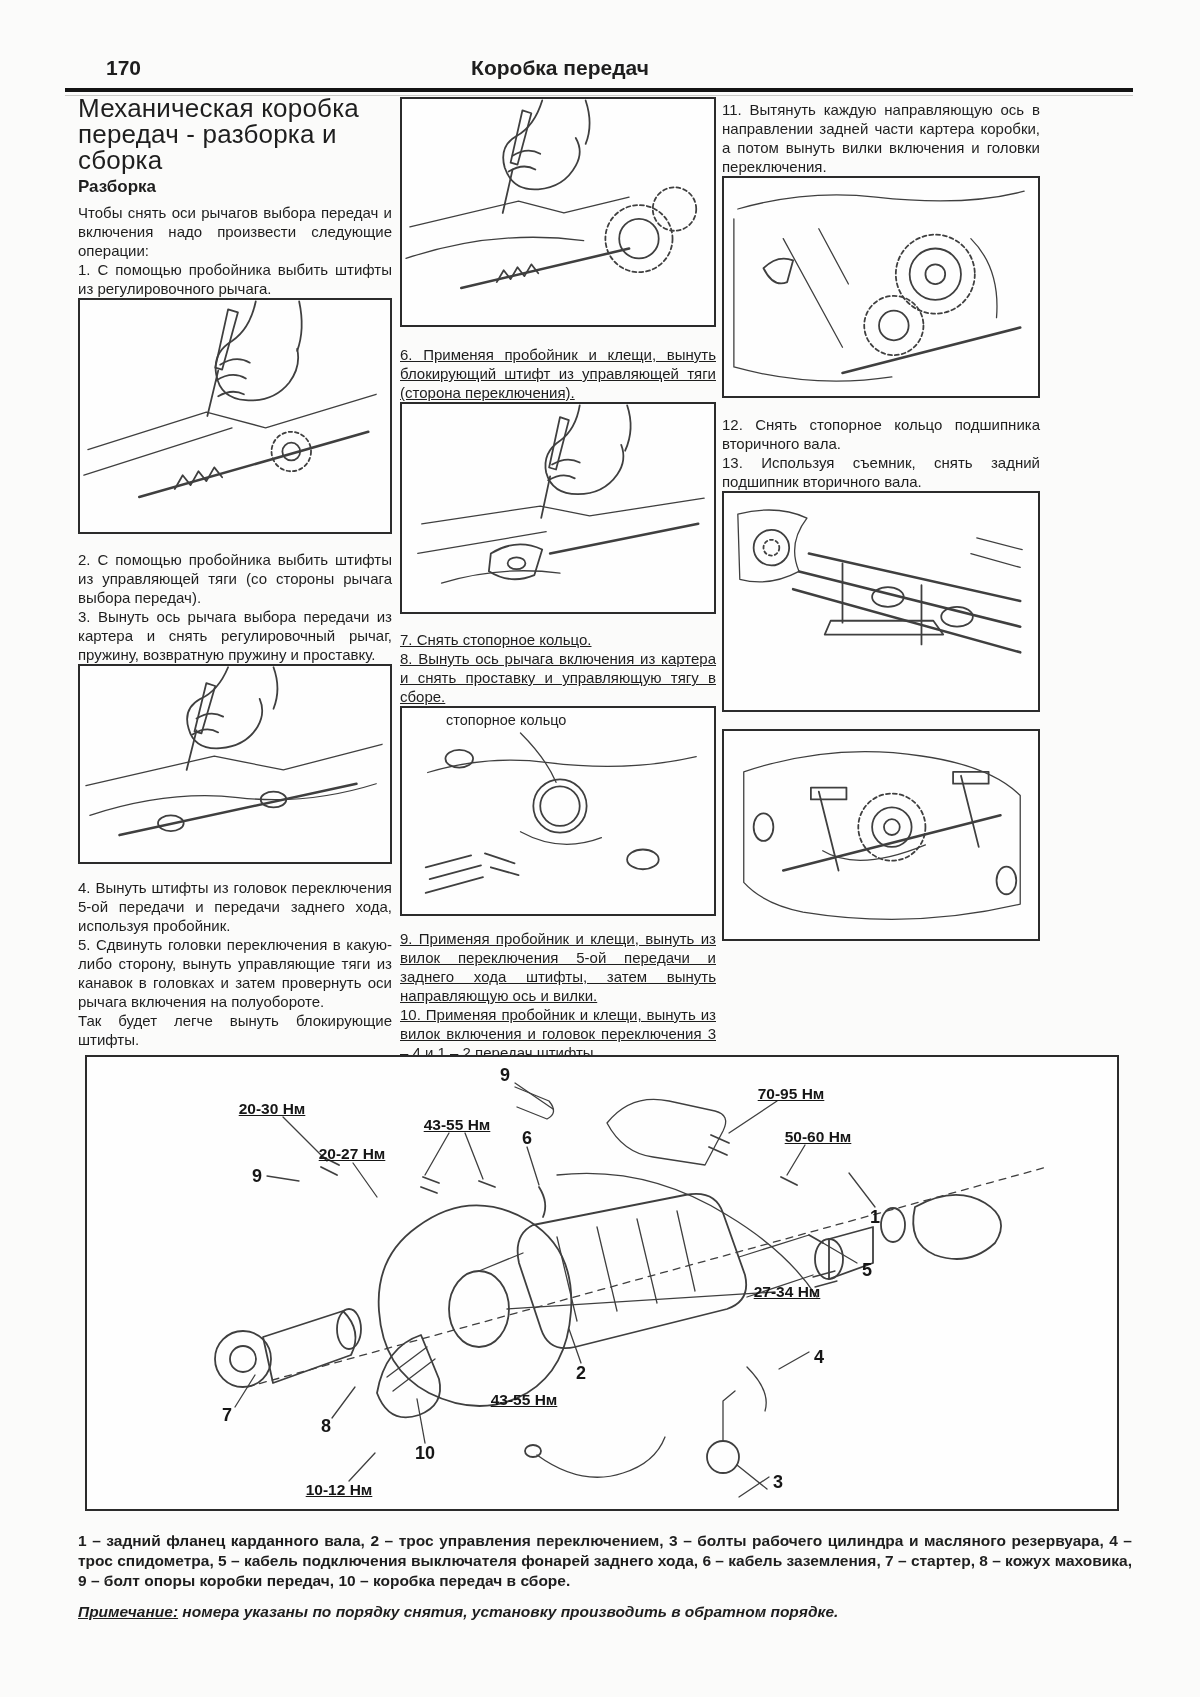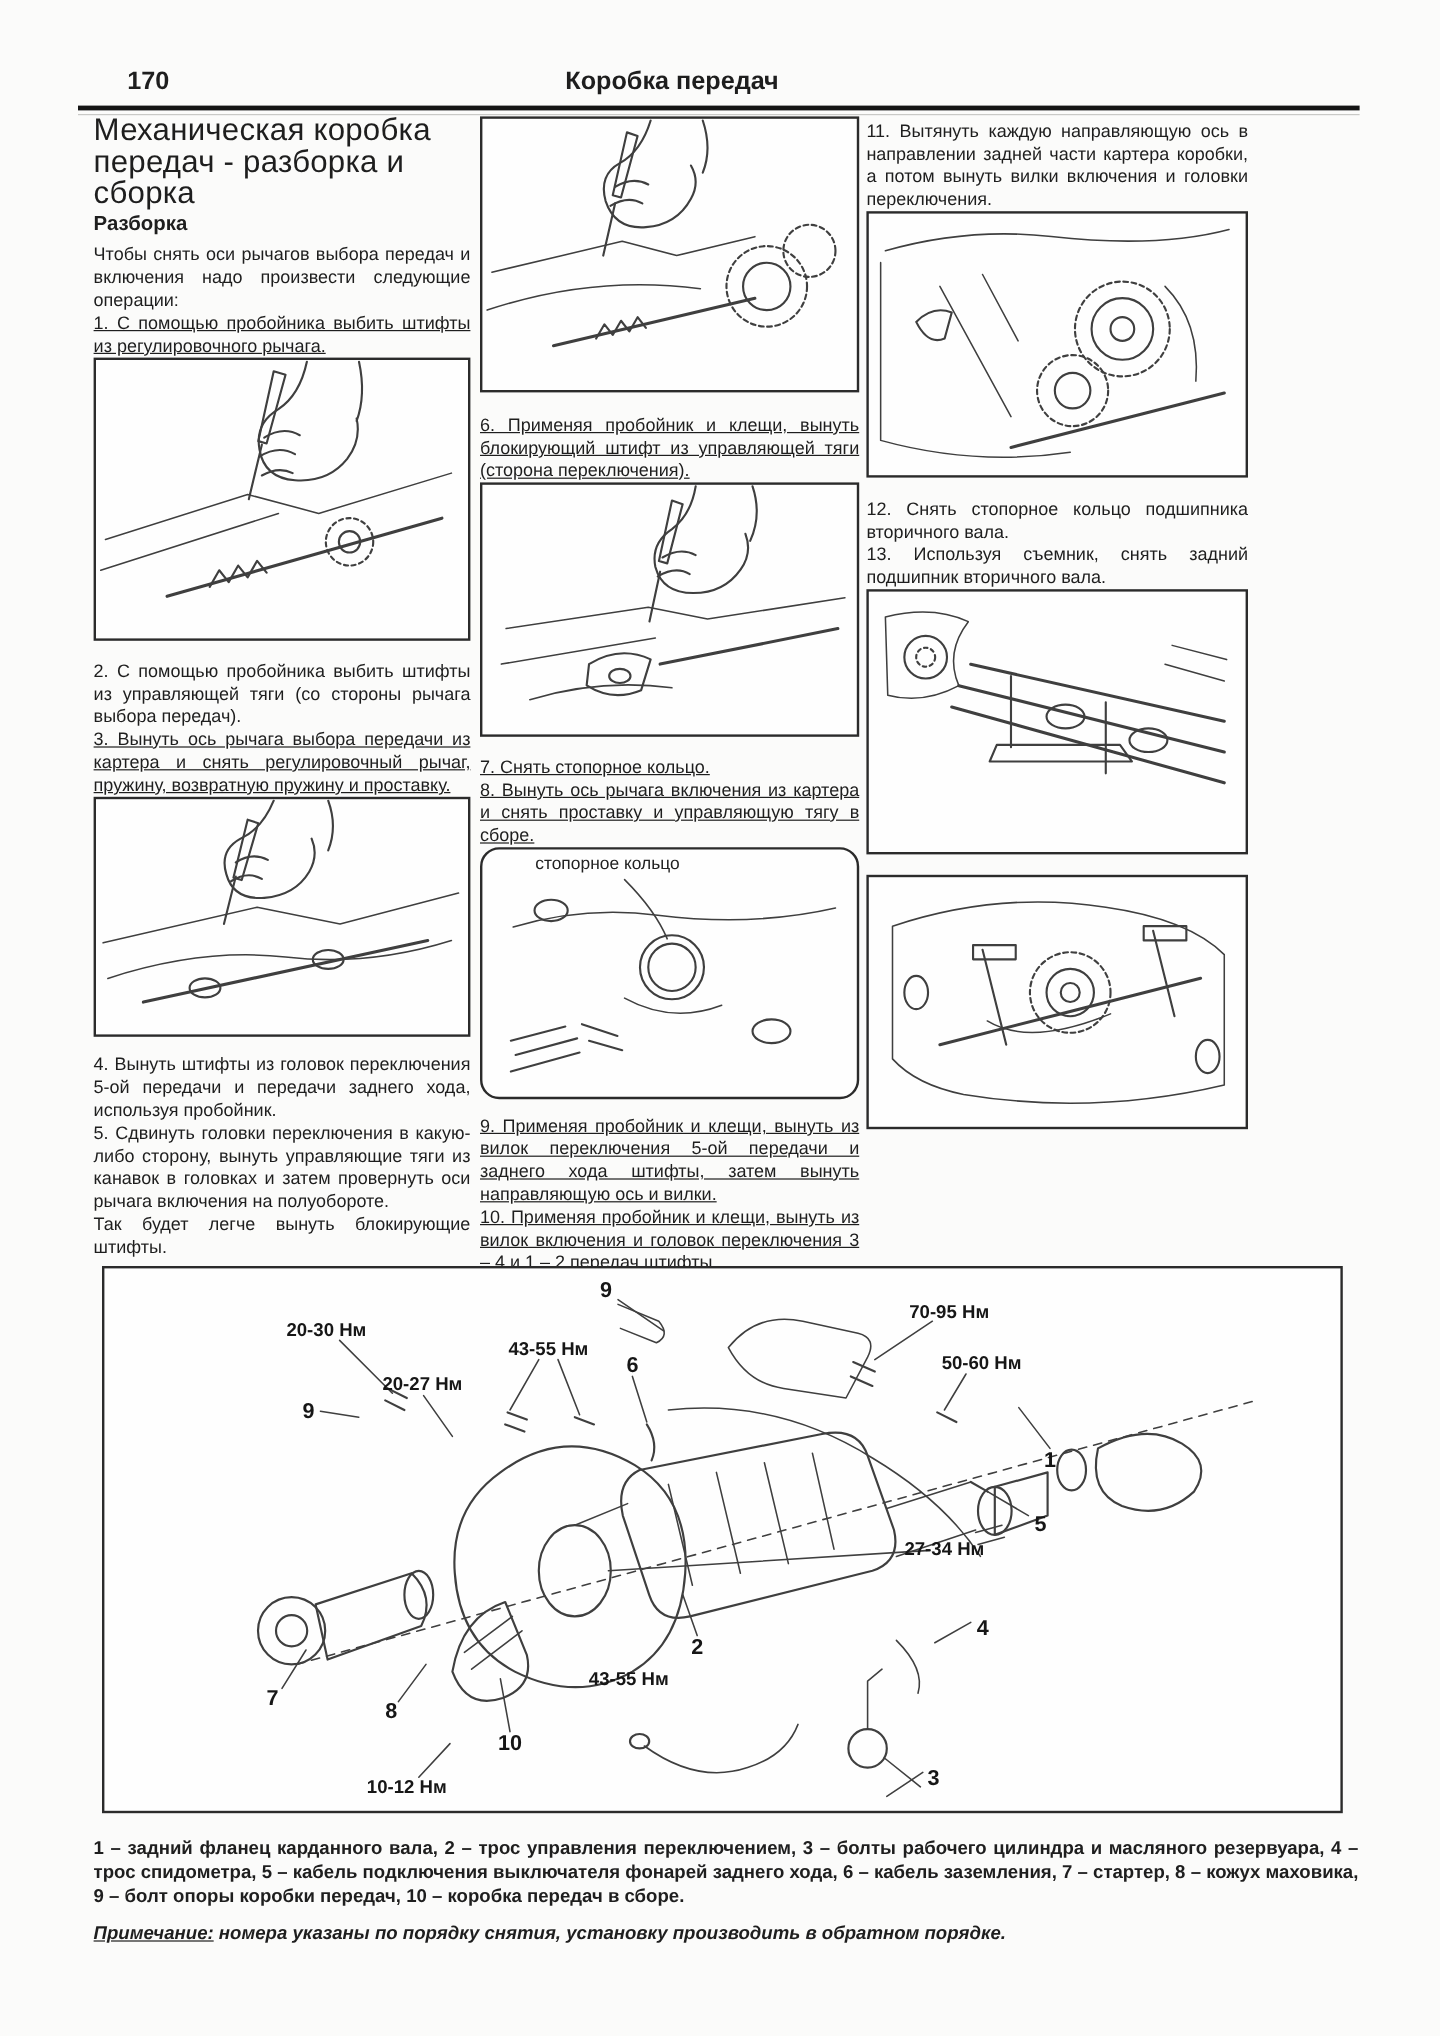"1. С помощью пробойника выбить" .mb6 { text-decoration: underline -> none }
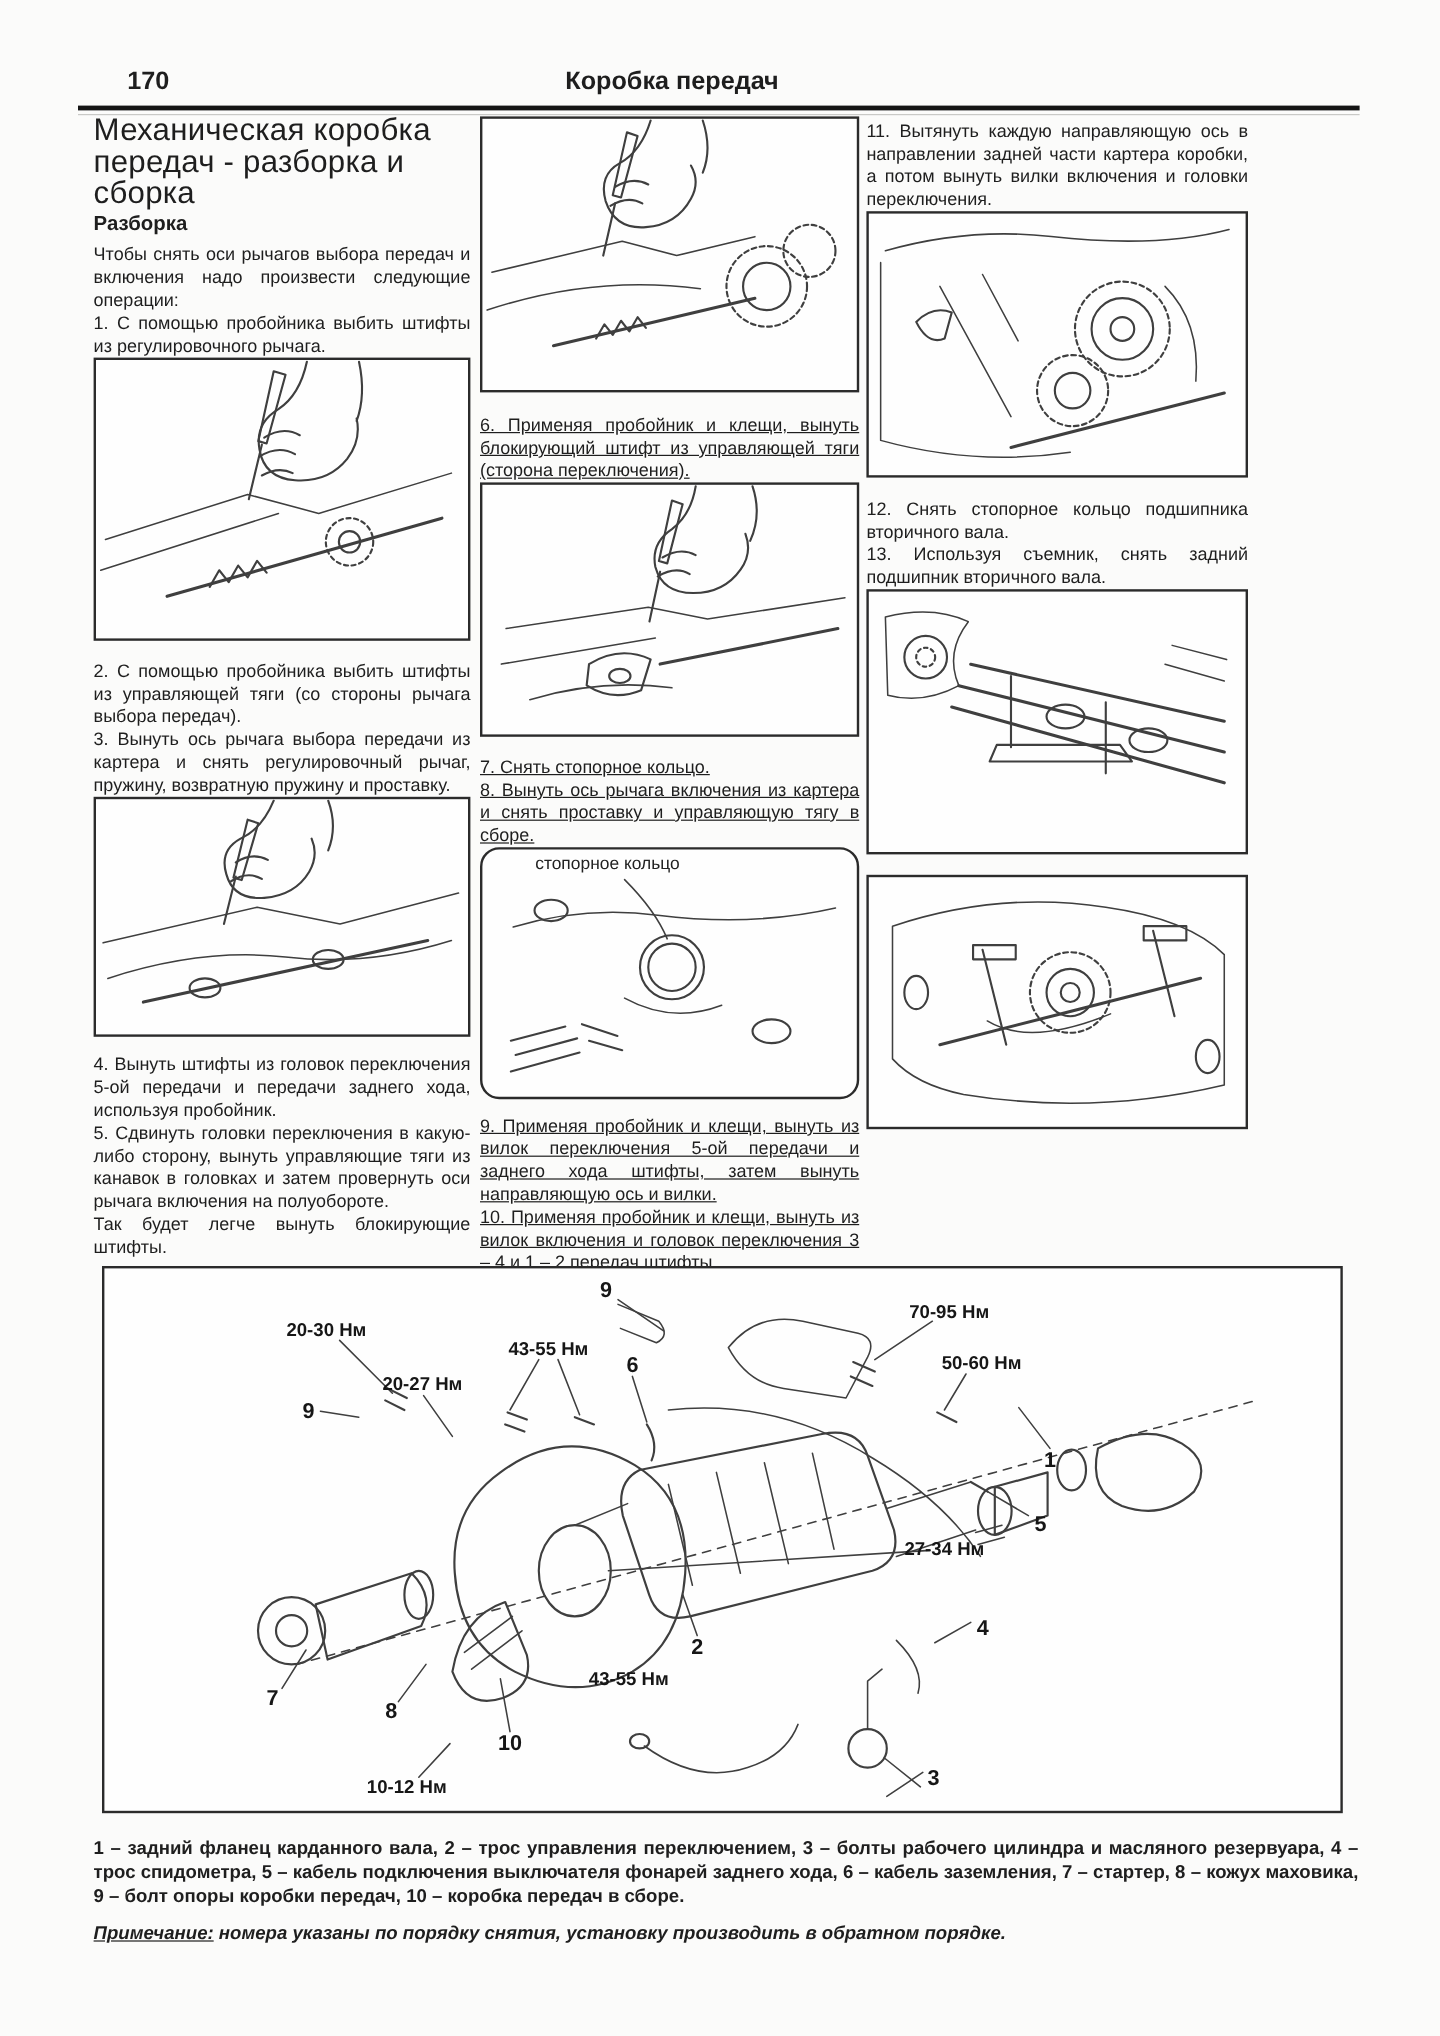"стопорное кольцо" .mb13 { border-radius: 16px -> none }
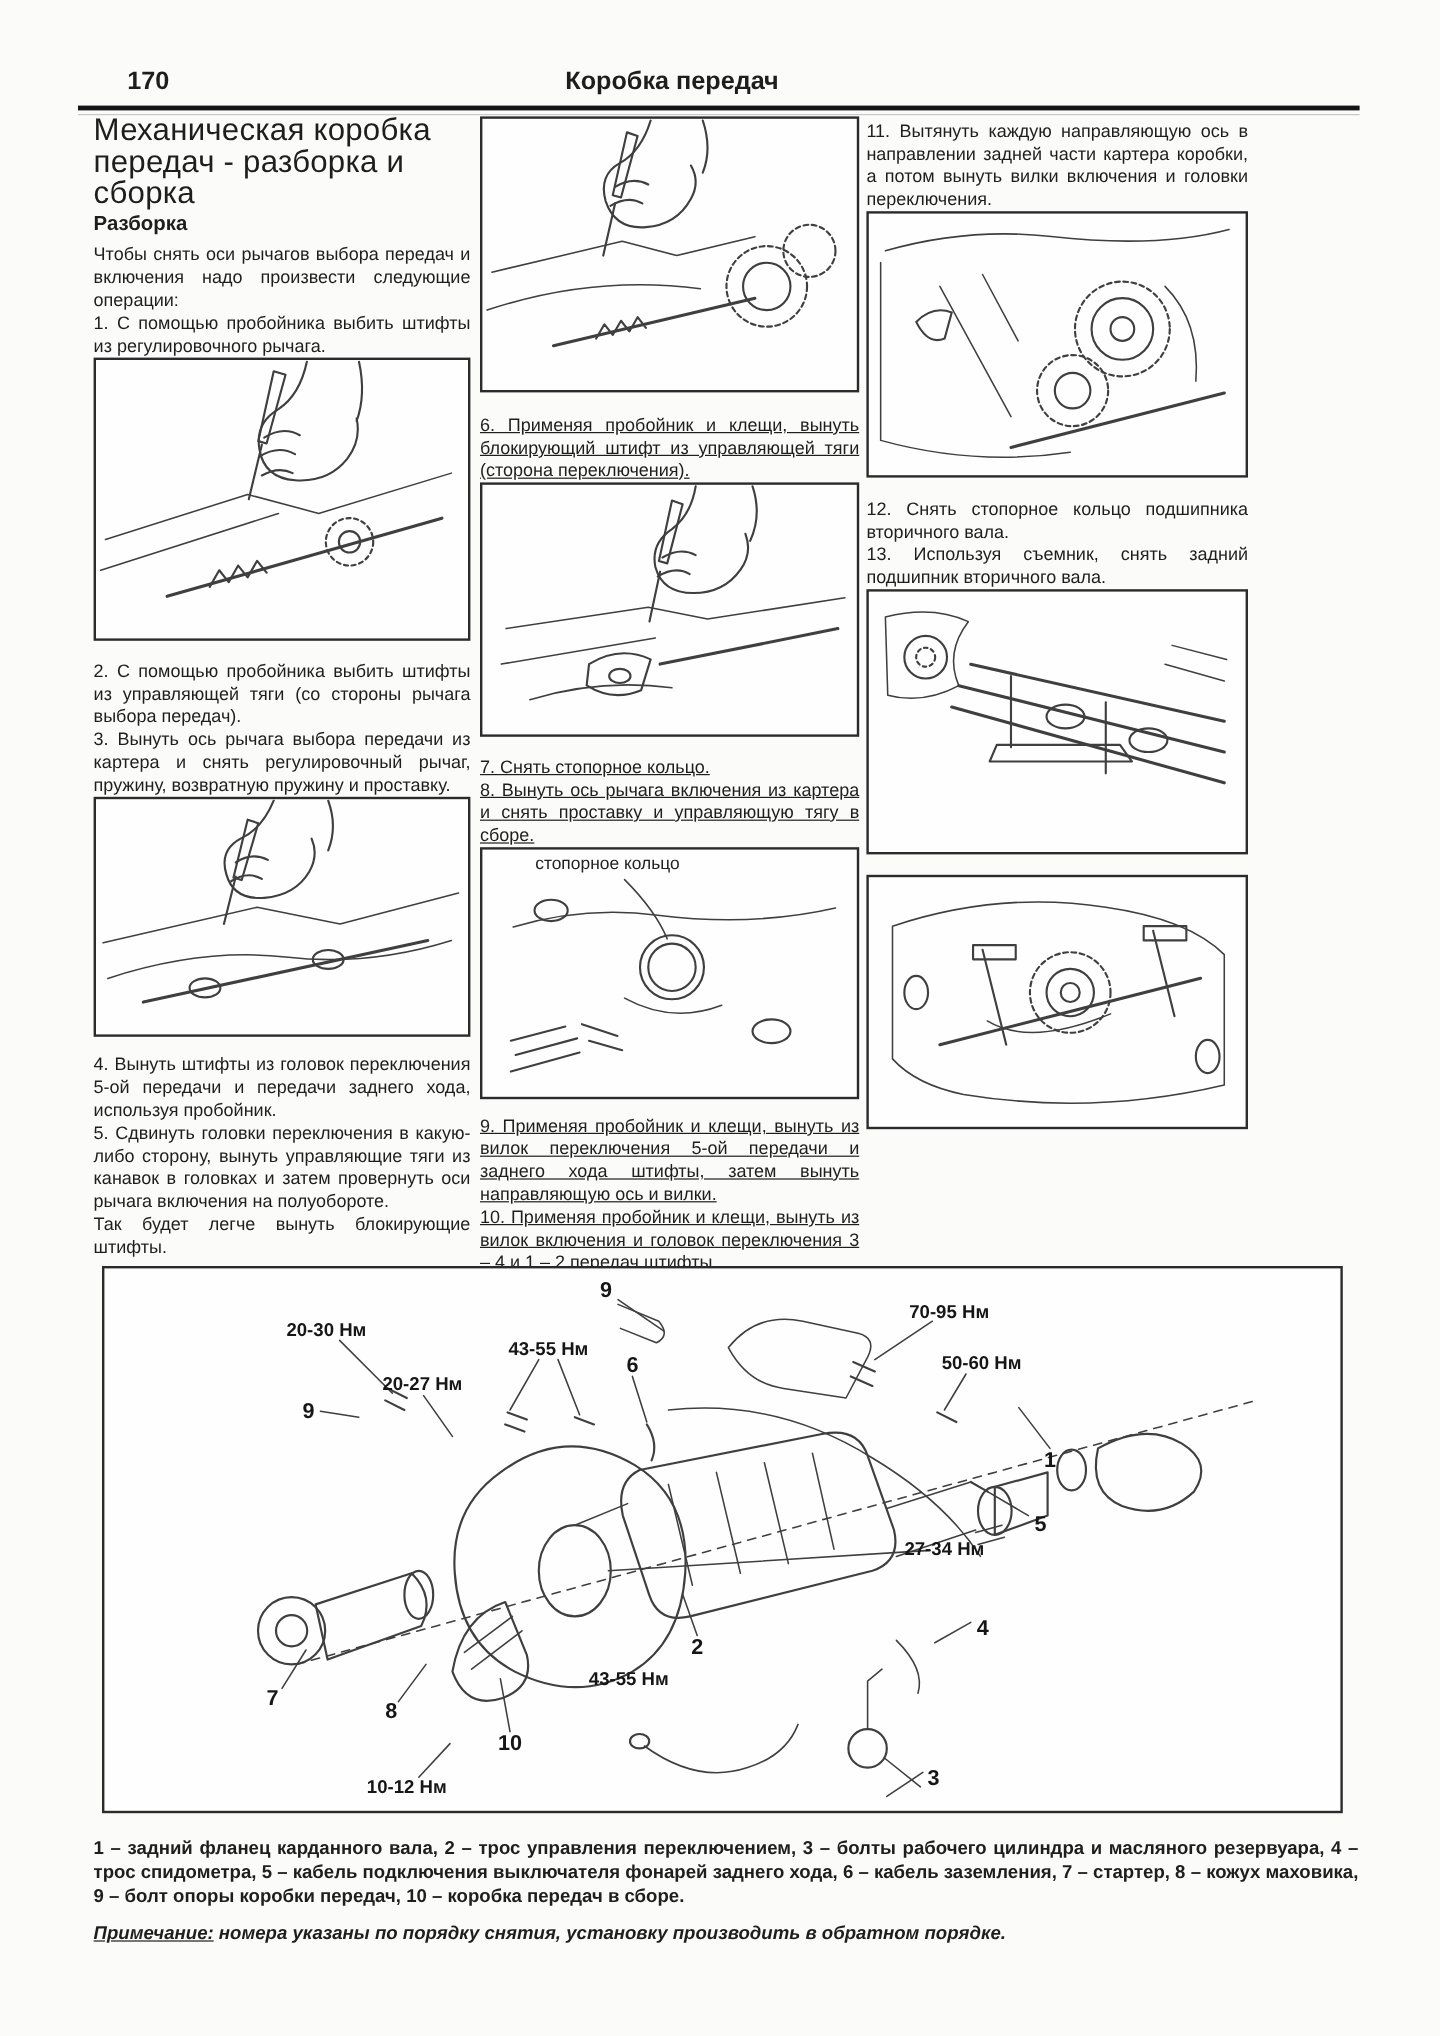"70-95 Нм" .dlabel-torque { text-decoration: none -> underline }
